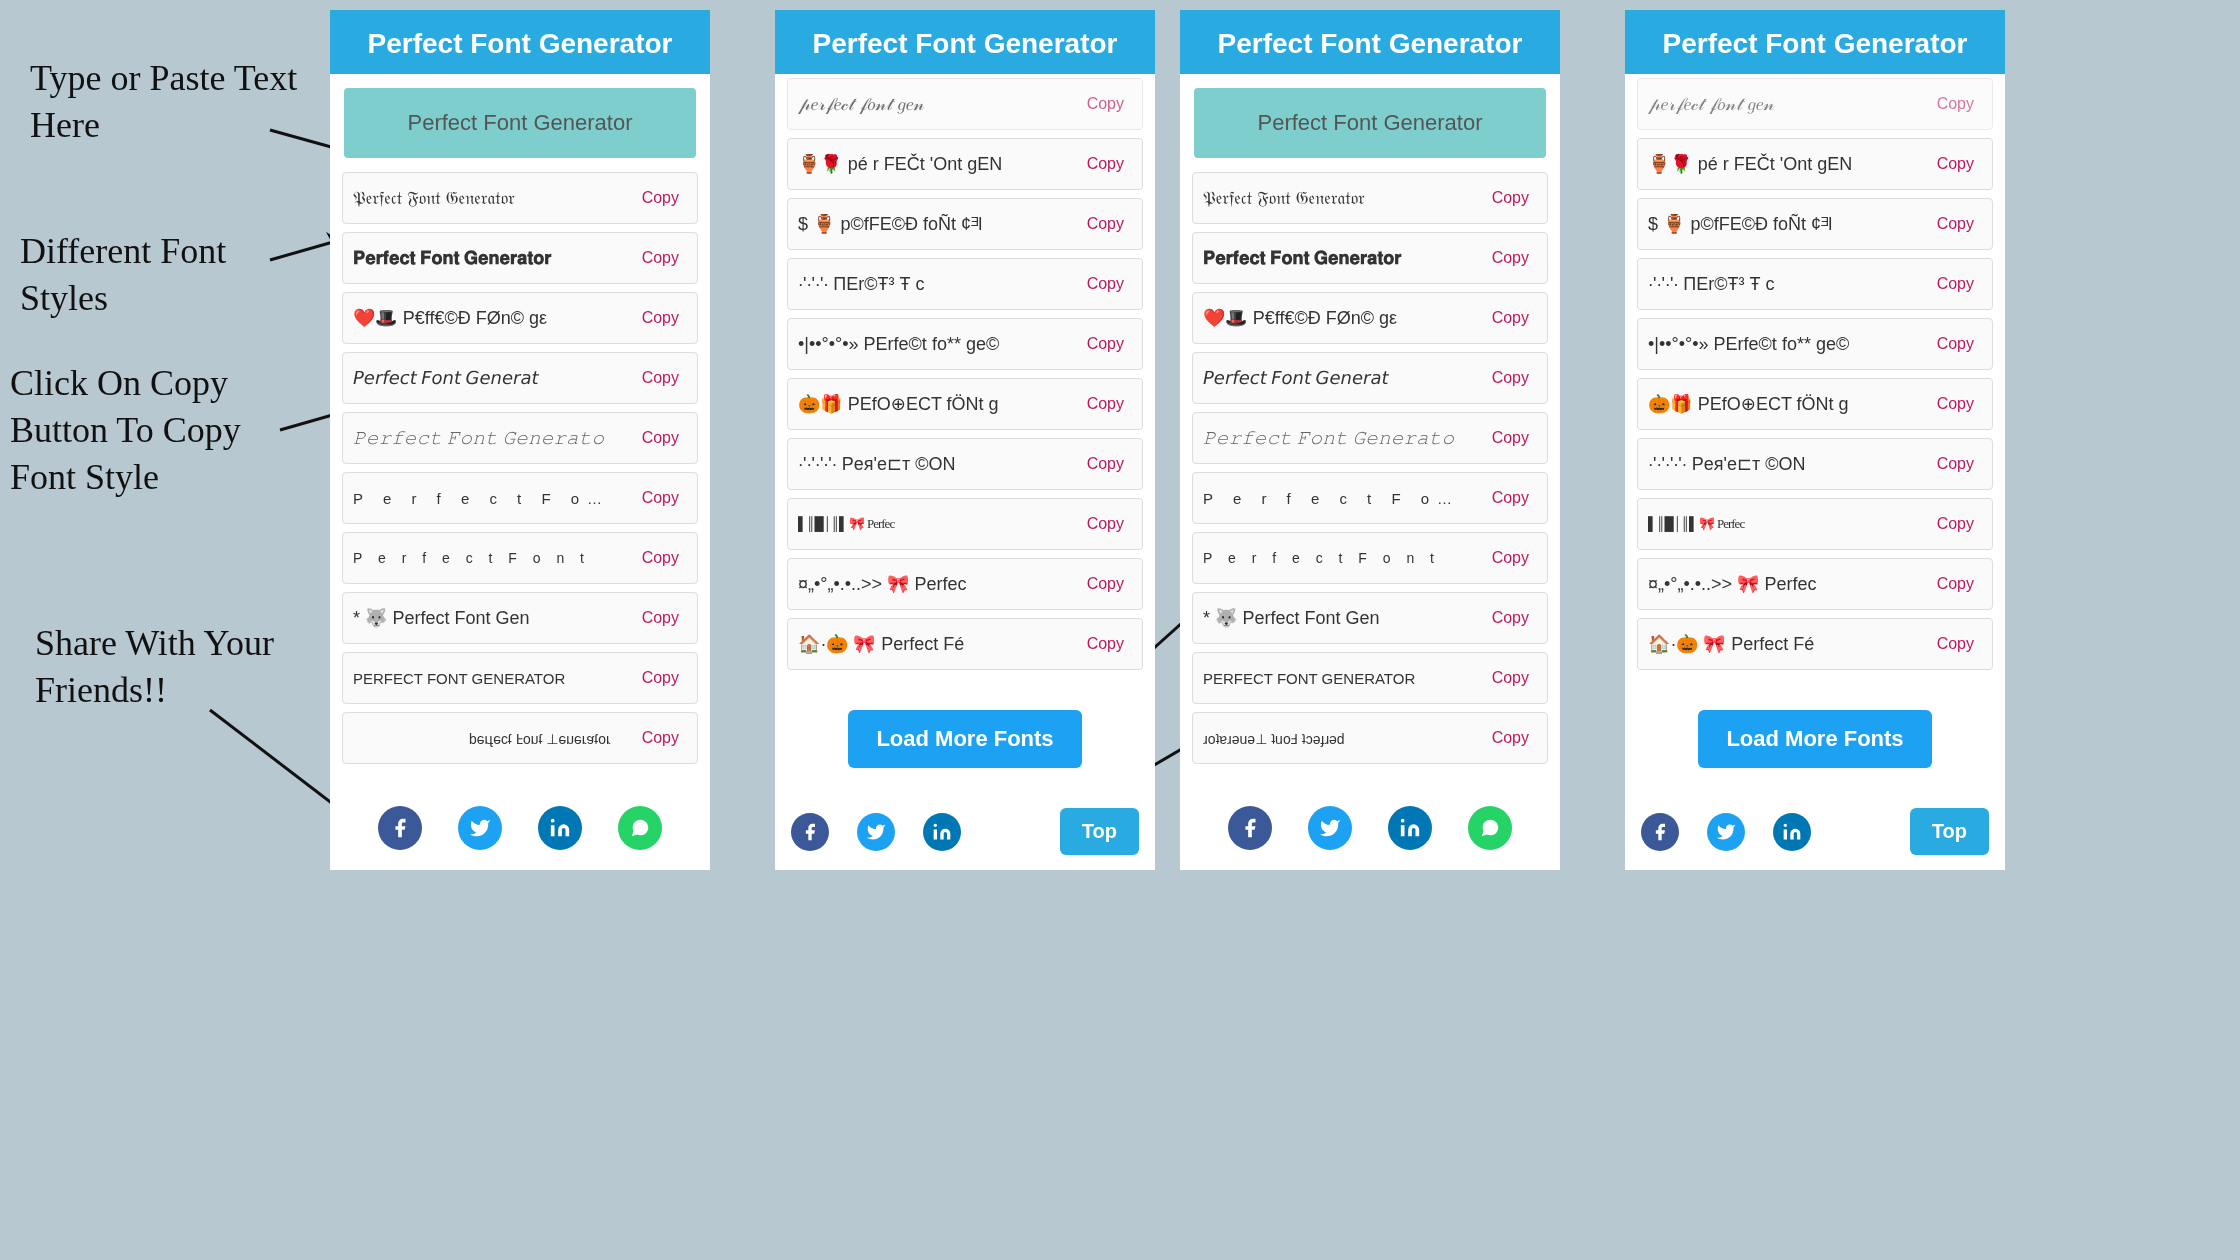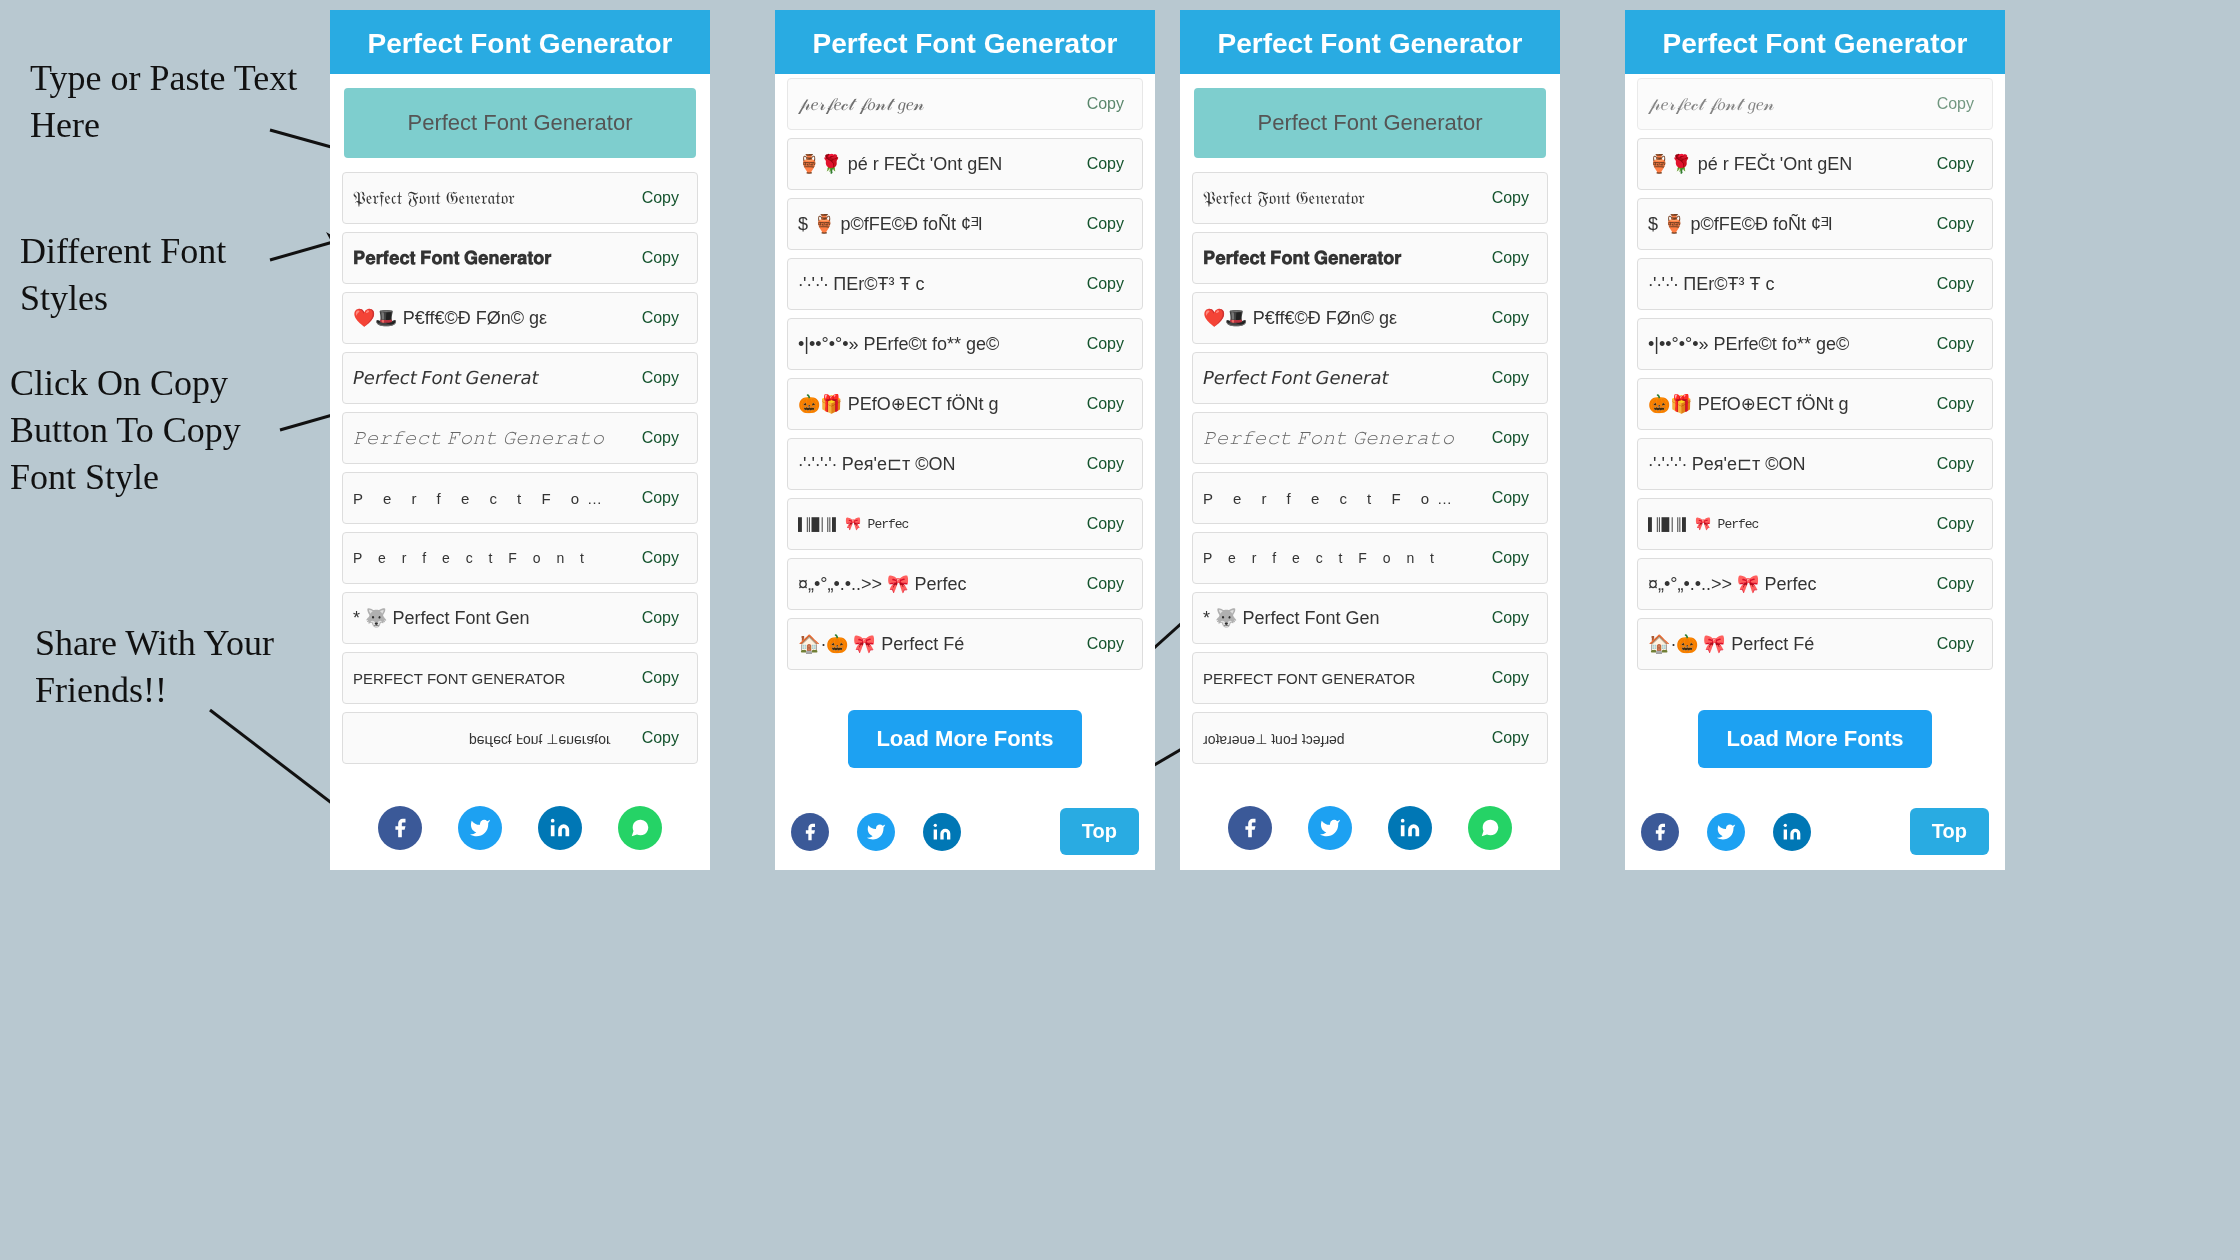"Copy" .copy-btn { color: #14532d -> #be185d }
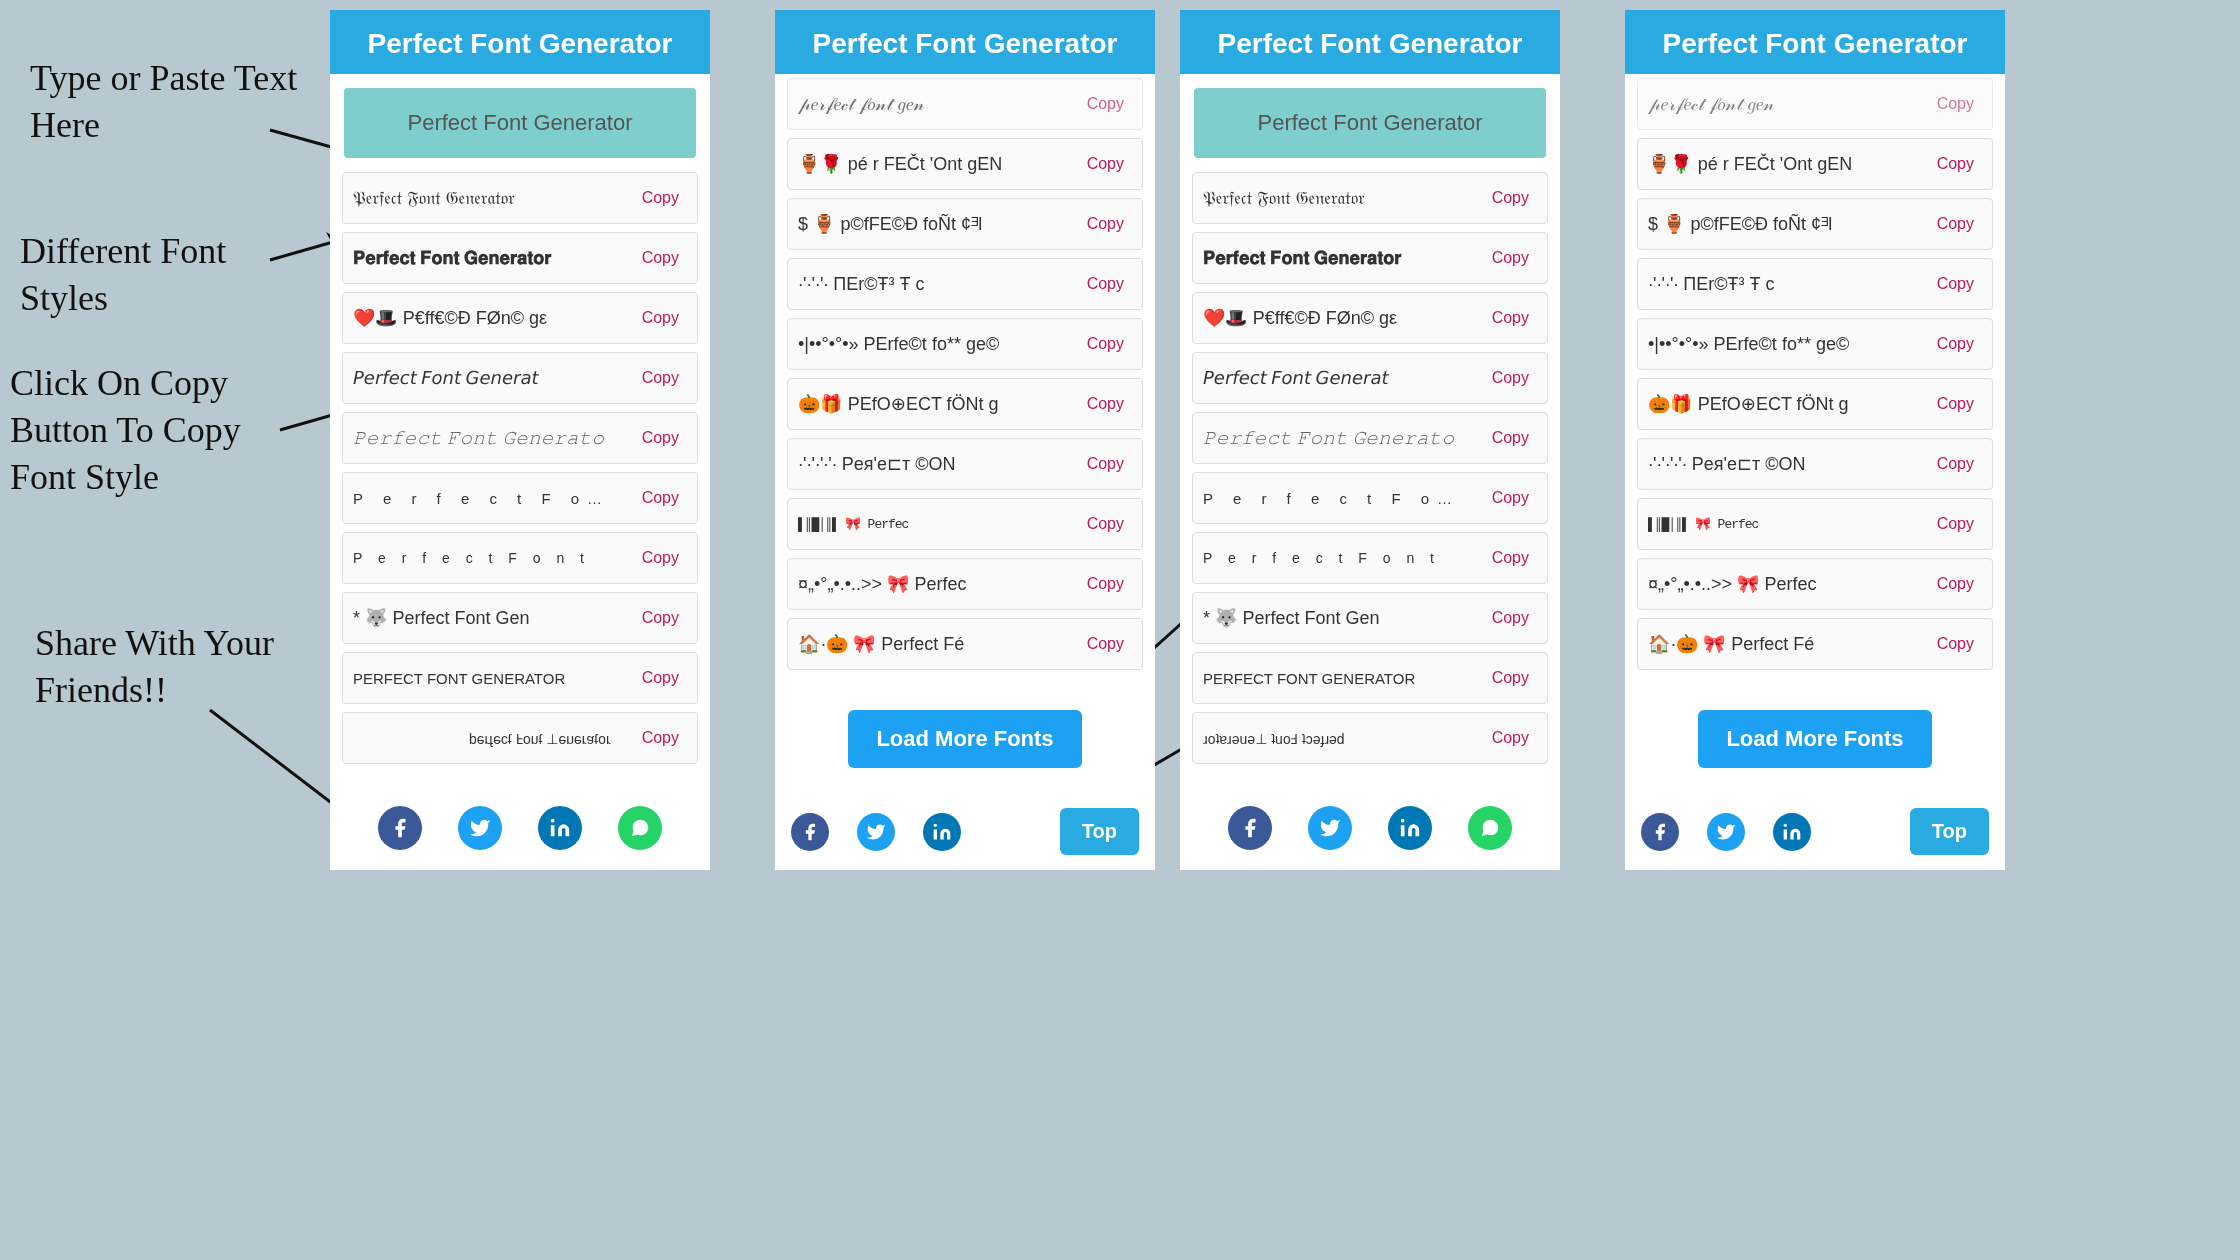"▌║█│║▌ 🎀 Perfec" .barcode-like { font-family: Liberation Mono, monospace -> Liberation Serif, serif }
